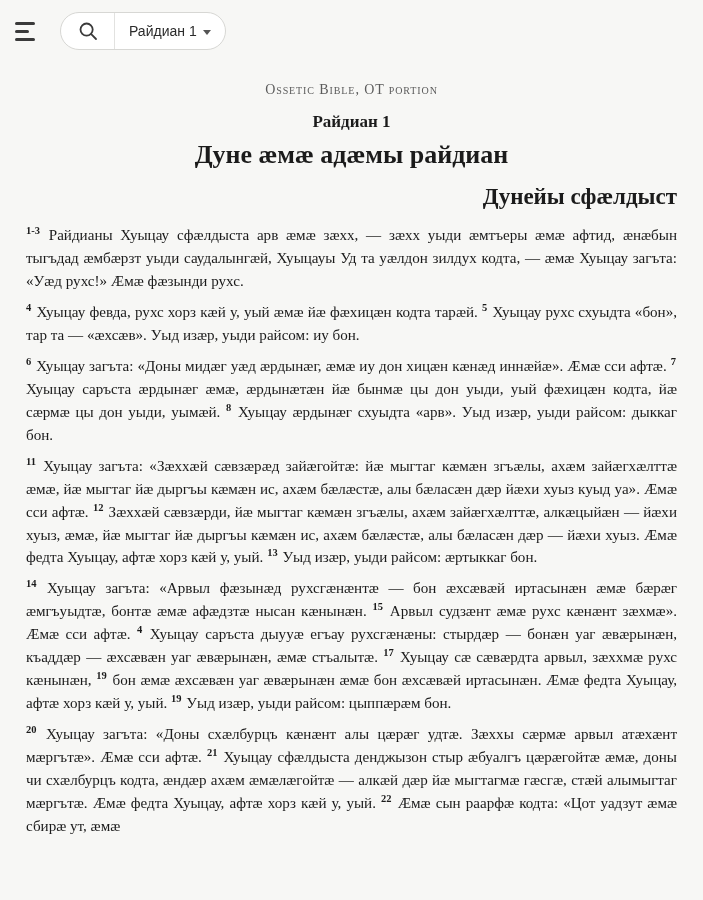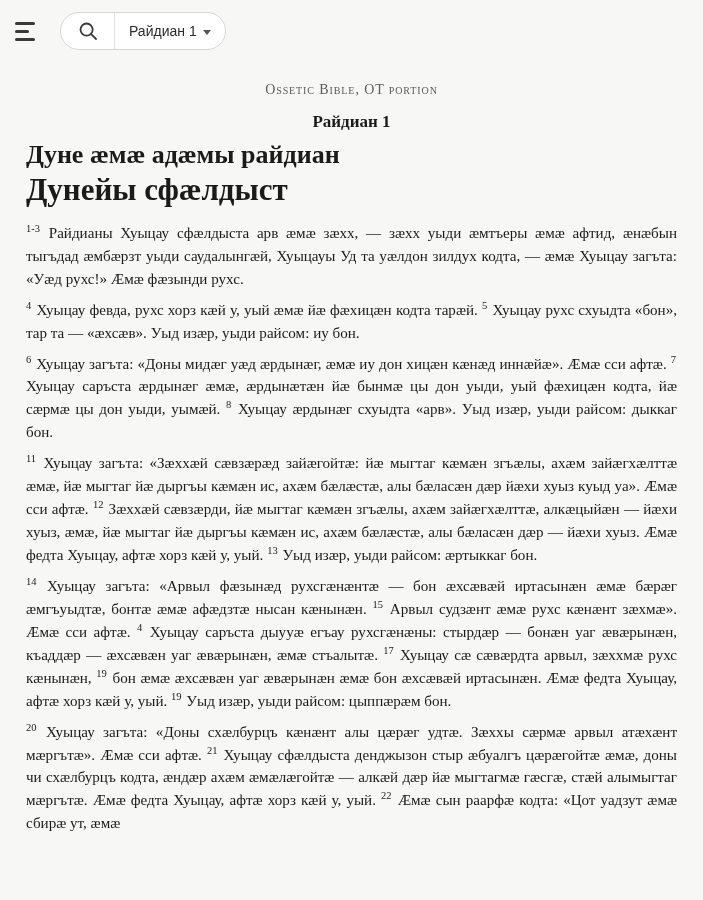"Дуне æмæ адæмы райдиан" .title-main { text-align: left -> center }
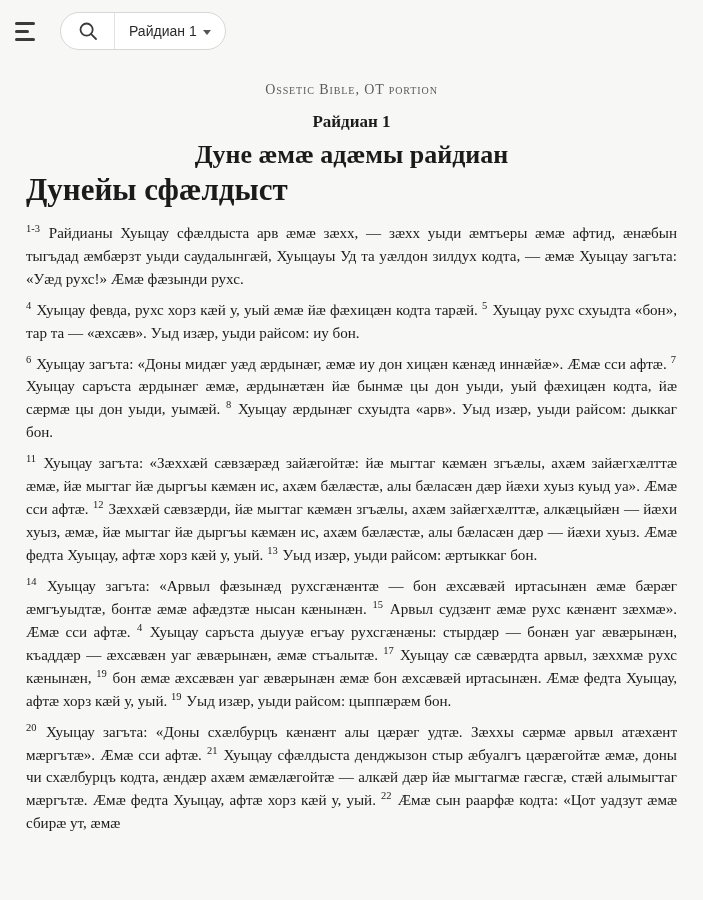"Дунейы сфæлдыст" .title-sub { font-size: 31px -> 23px; margin: 0 0 14px 0 -> 12px 0 14px 0; text-align: left -> right }
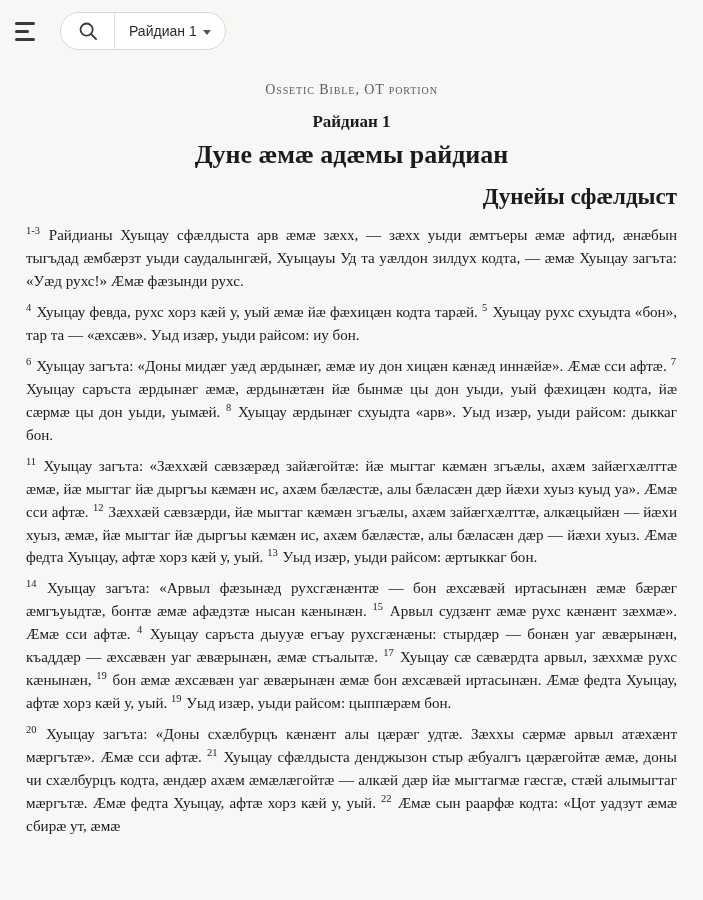"1-3" .vn { font-weight: normal -> bold }
